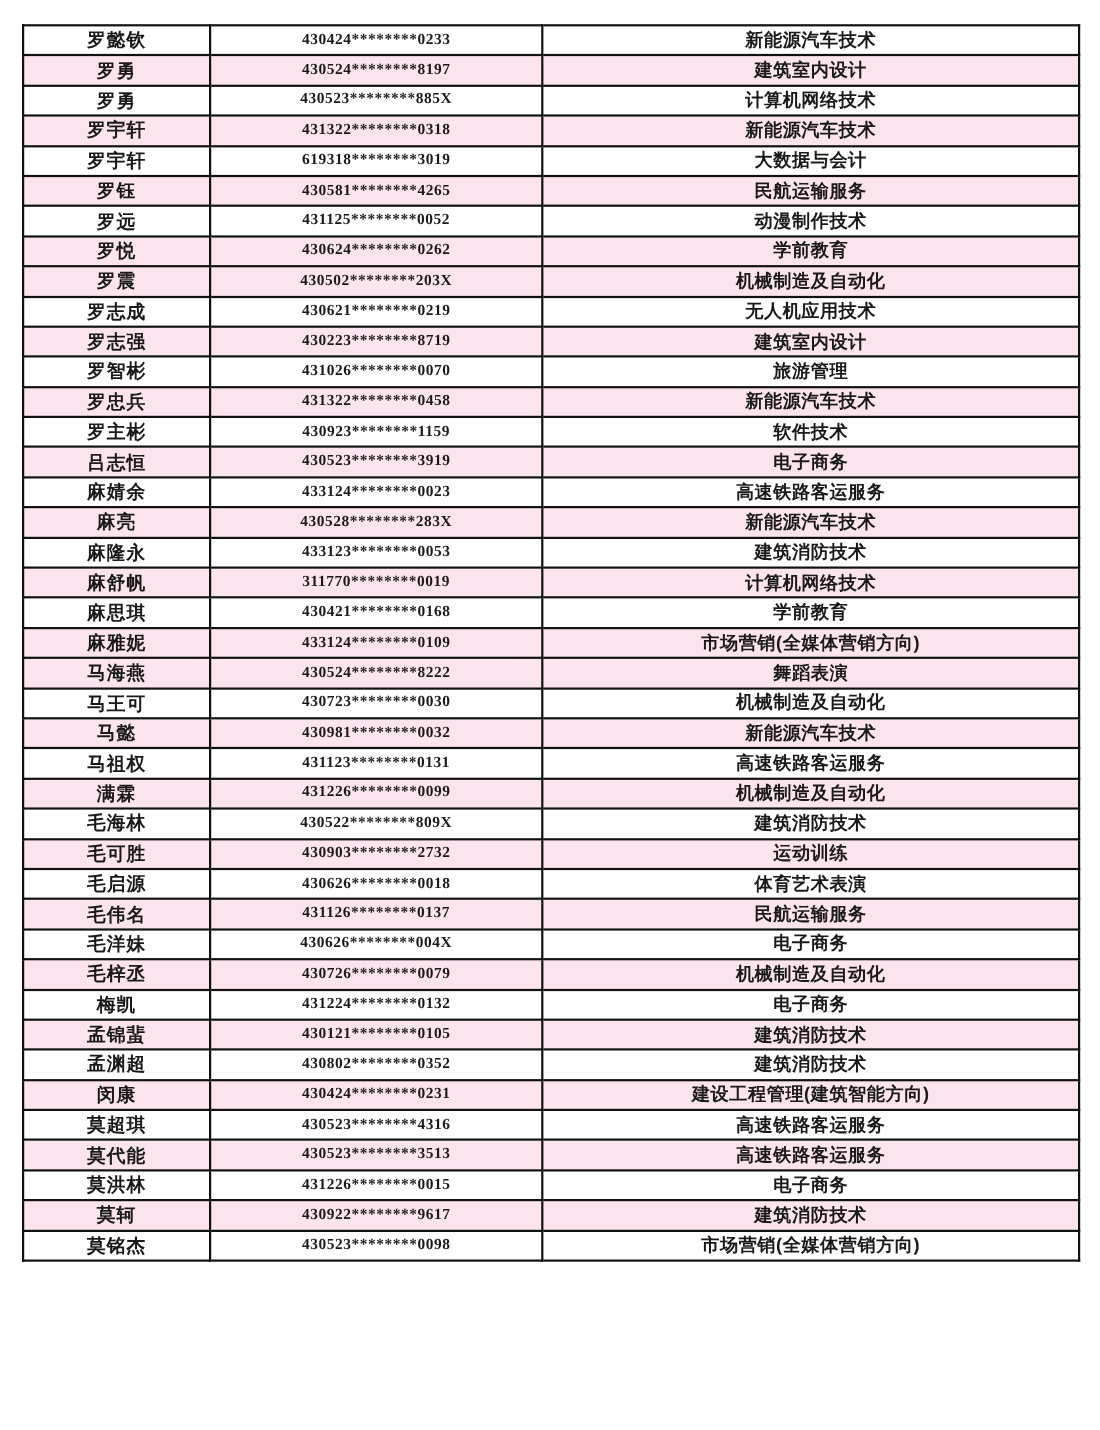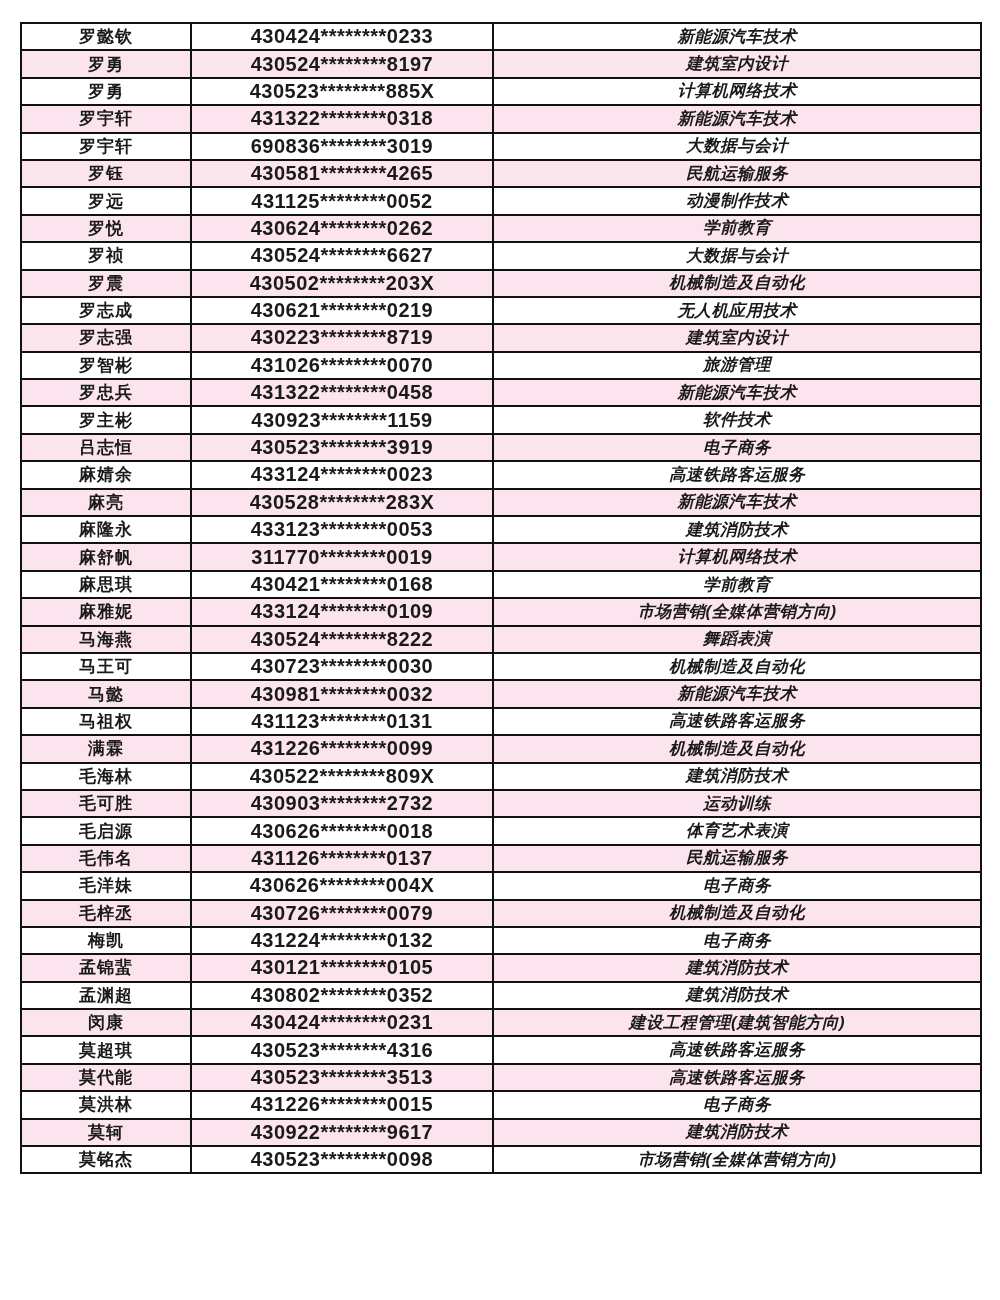"430424********0233" td.id-cell { font-family: Liberation Sans, sans-serif -> Liberation Serif, serif; font-size: 20px -> 14px }
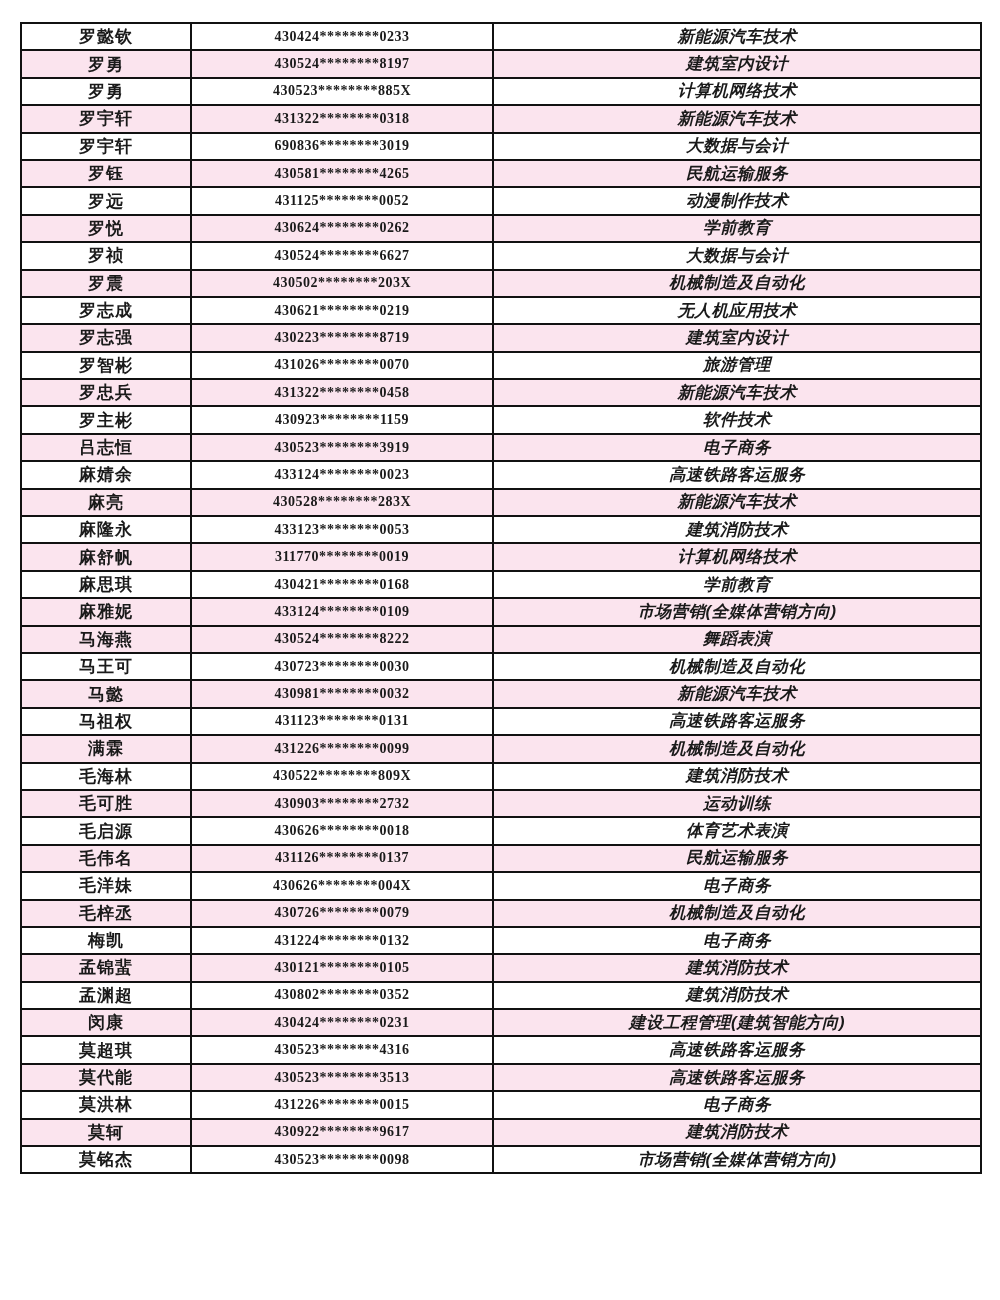"新能源汽车技术" td.major-cell { font-style: italic -> none }
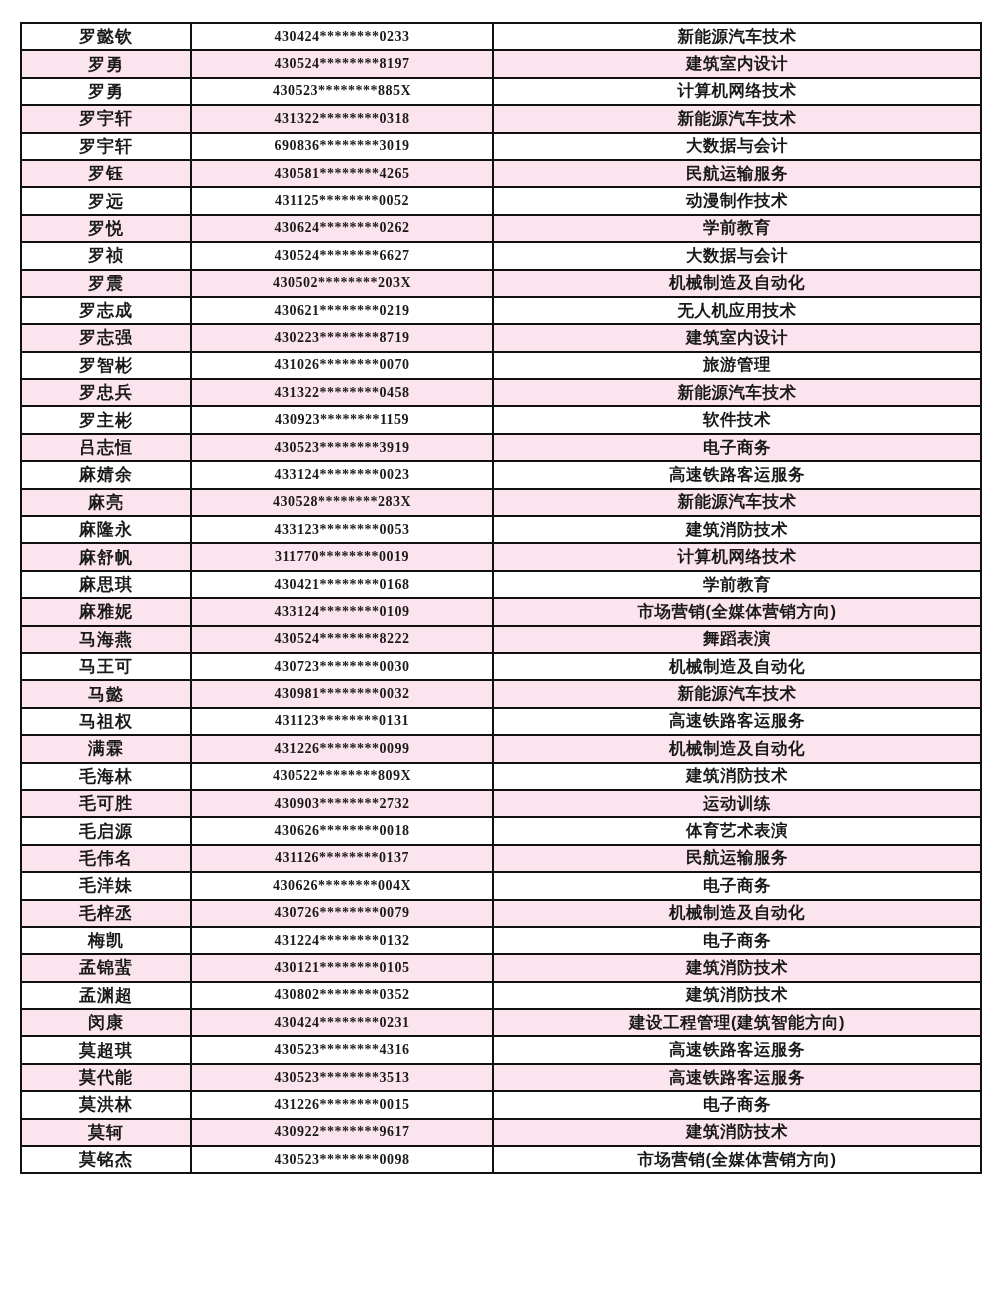"690836********3019" td.id-cell { text: 690836 -> 619318 }
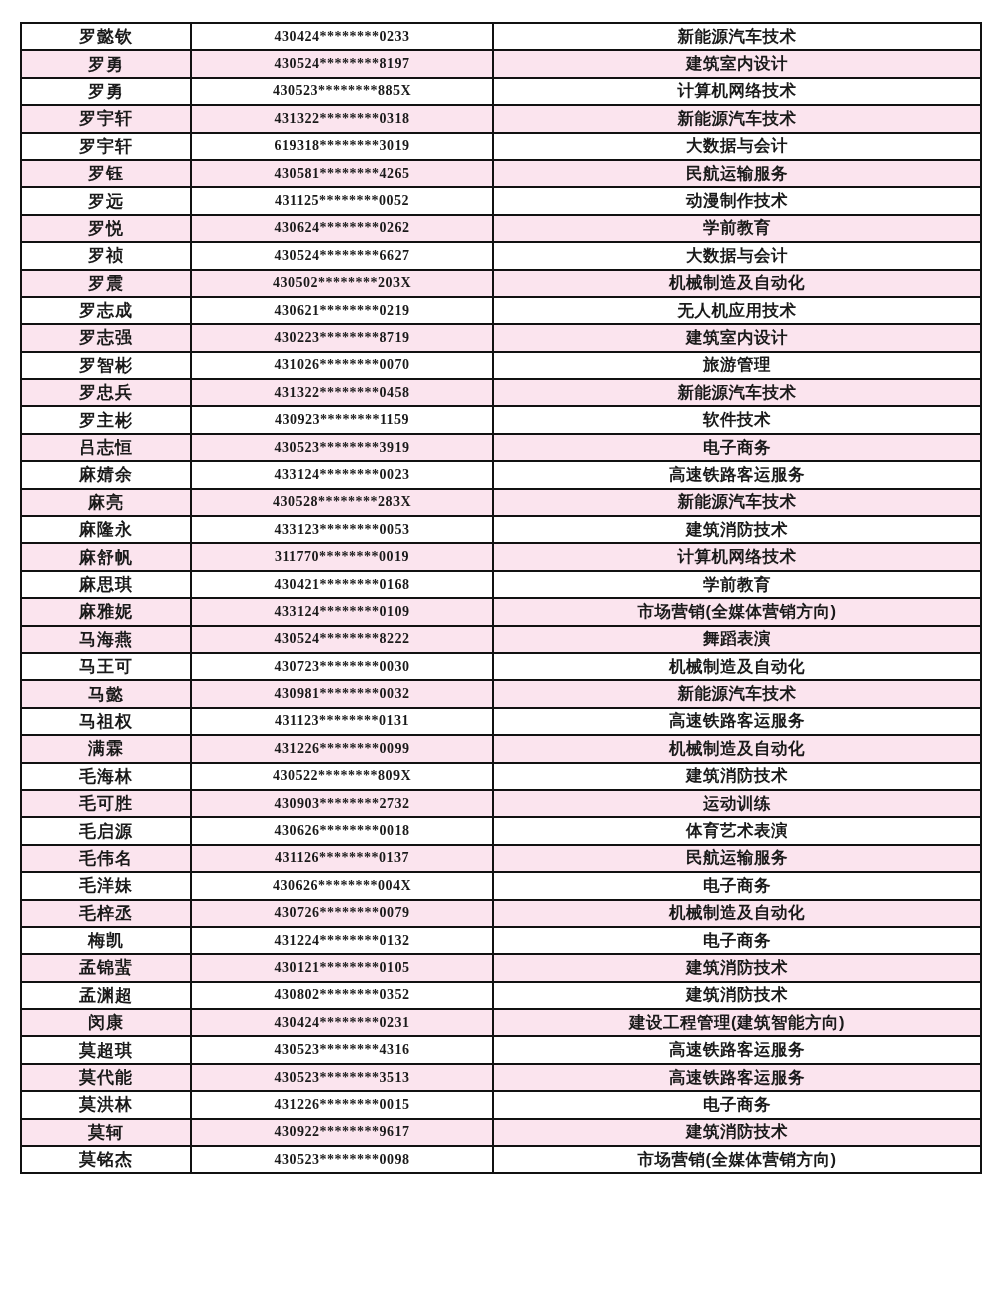"罗祯" tr.white { html: <tr> <td>罗祯</td> <td>430524********6627</td> <td>大数据与会计</td> </tr> -> none }
